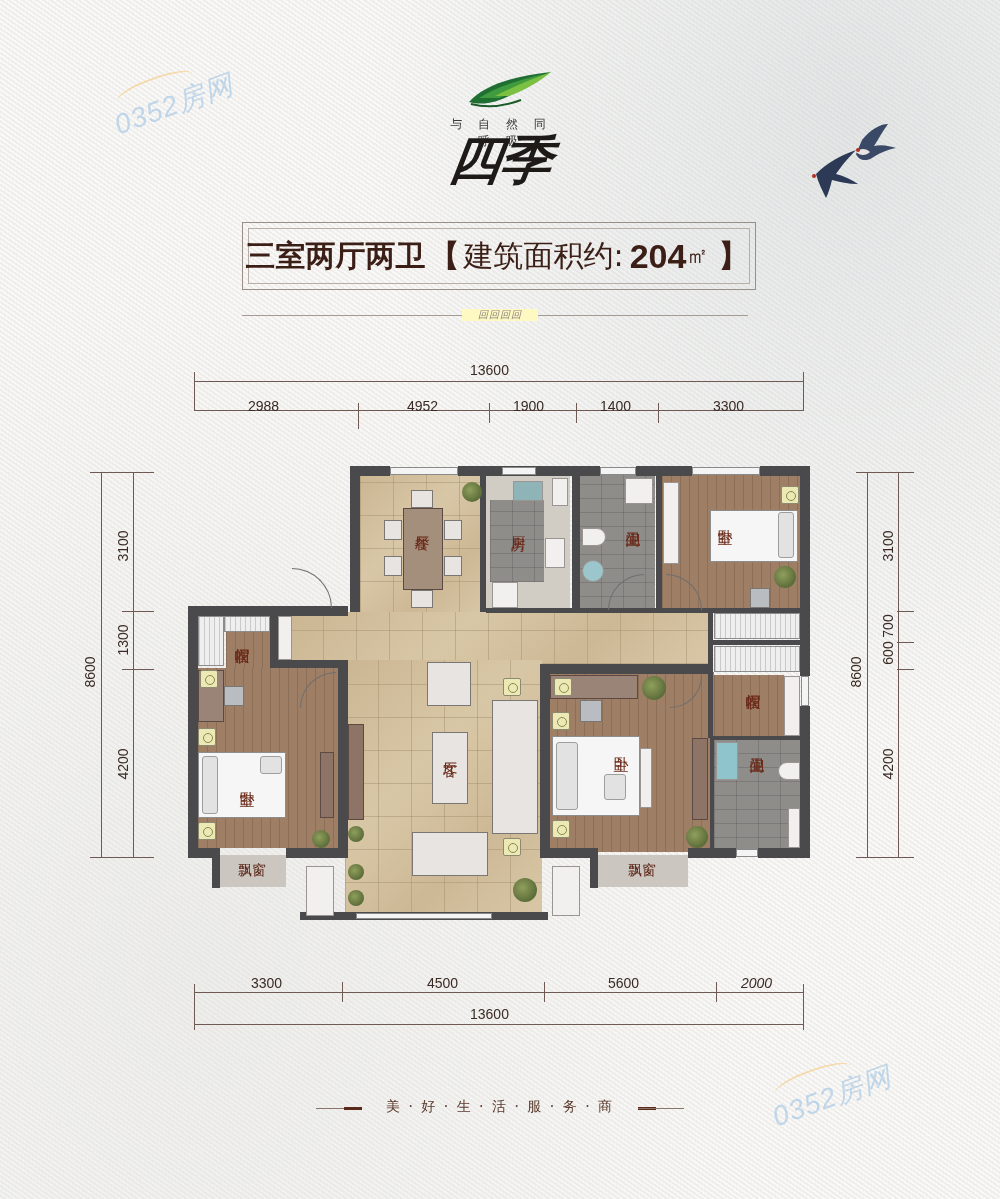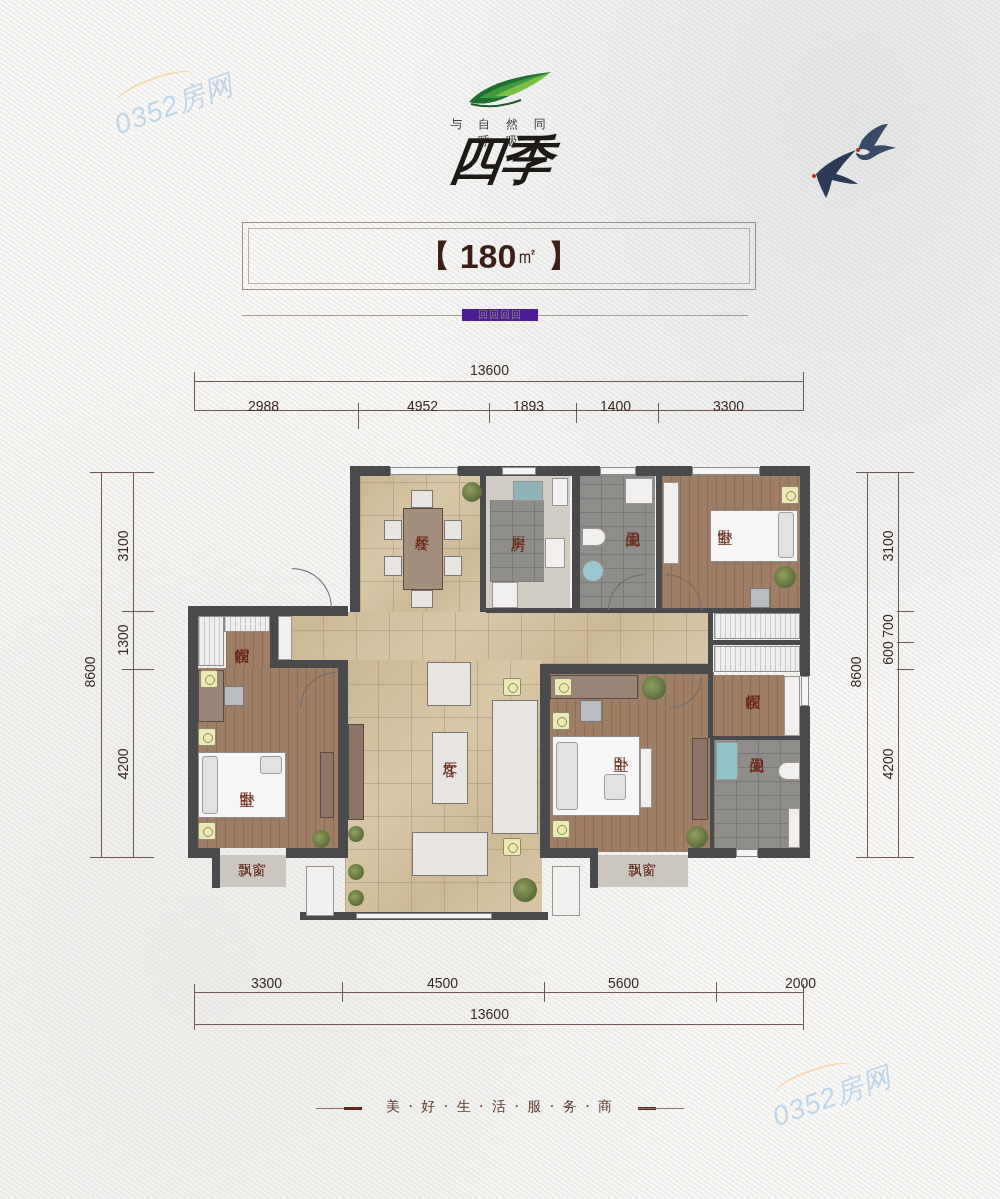"三室两厅两卫" span.b { html: none -> <span>三室两厅两卫</span> }
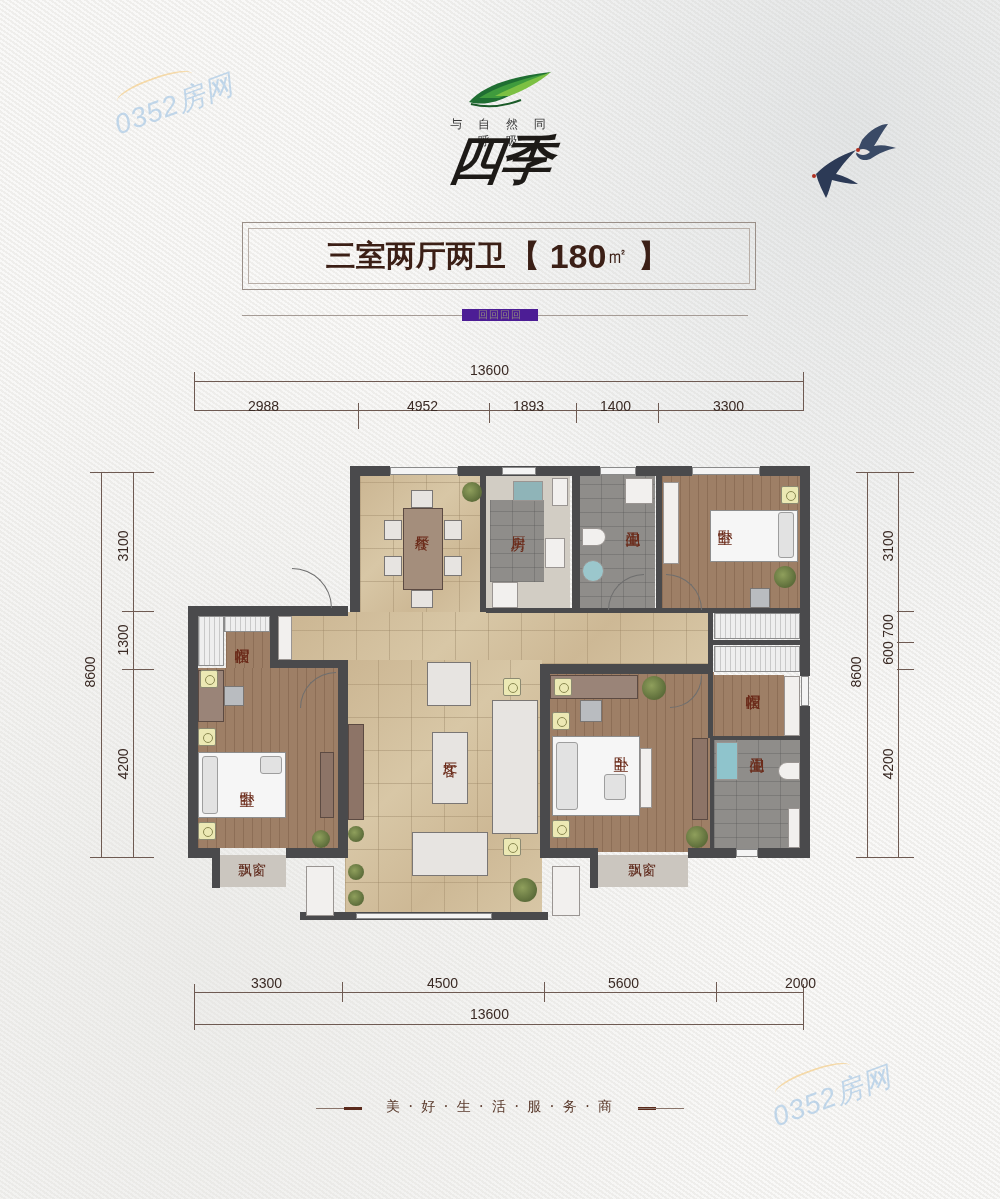"建筑面积约:" span { html: none -> <span>建筑面积约:</span> }
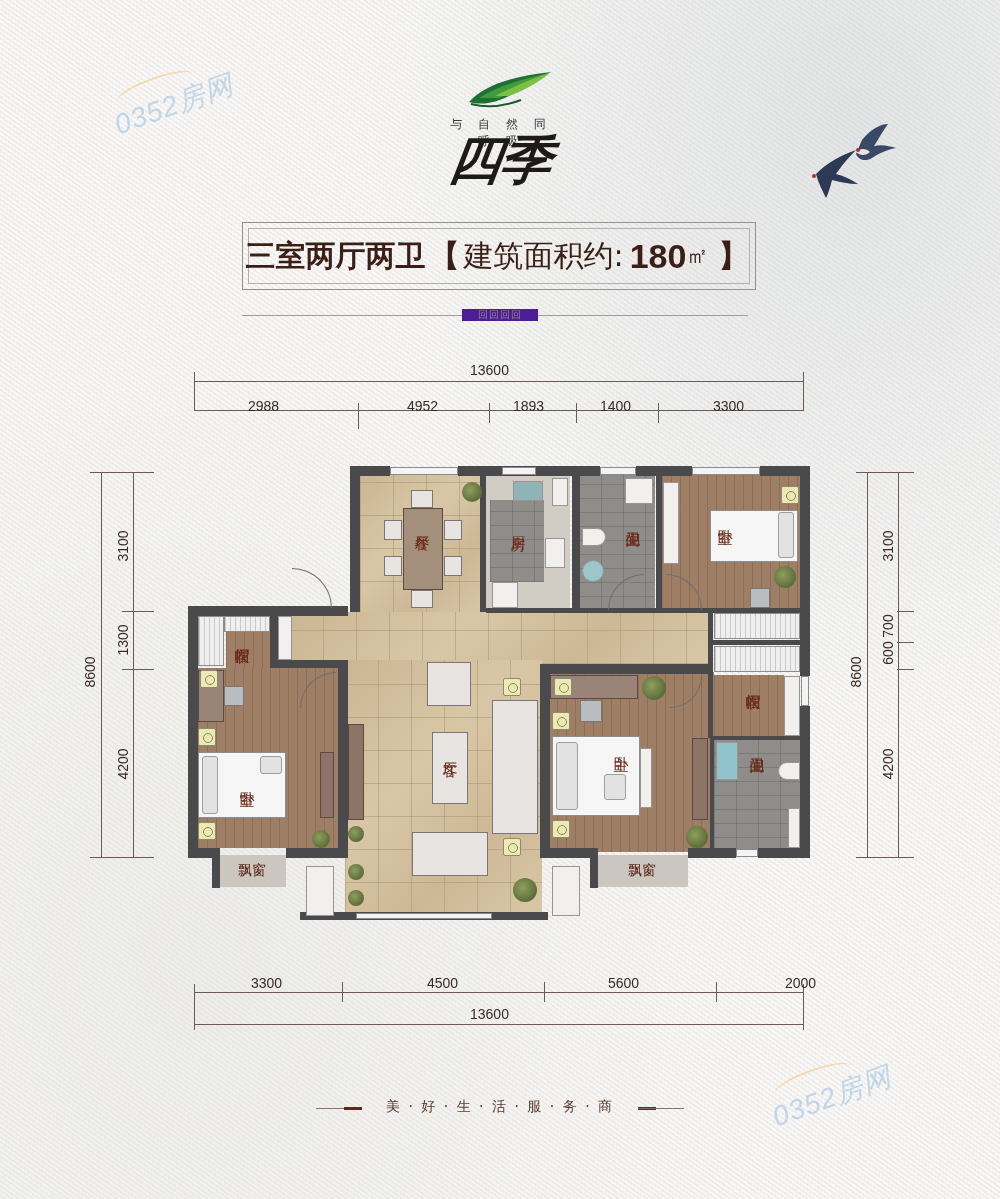"180" span.area-num { text: 180 -> 204 }
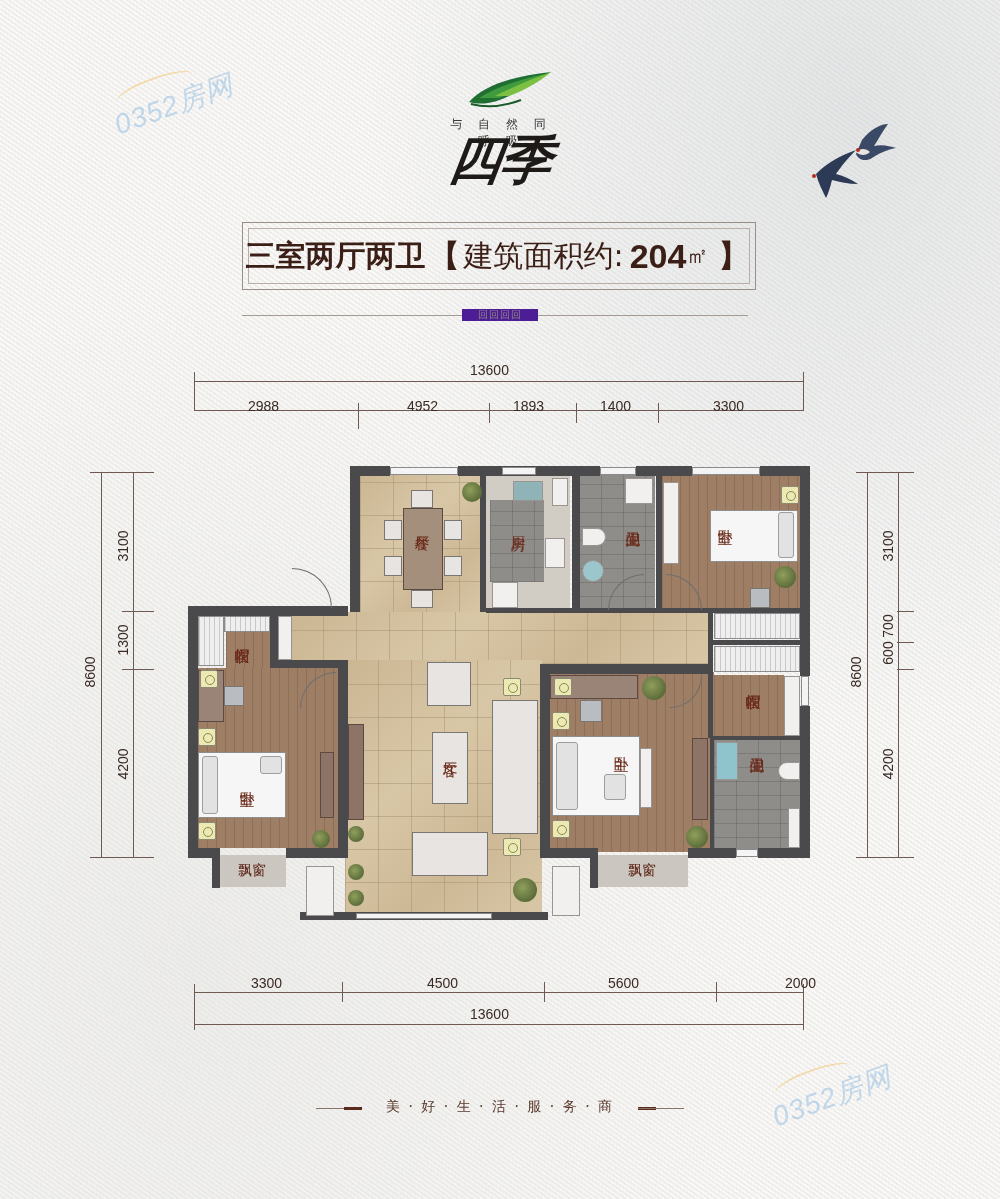"回回回回" .deco-knot { background: #4c1d95 -> #fef9c3; font-style: none -> italic }
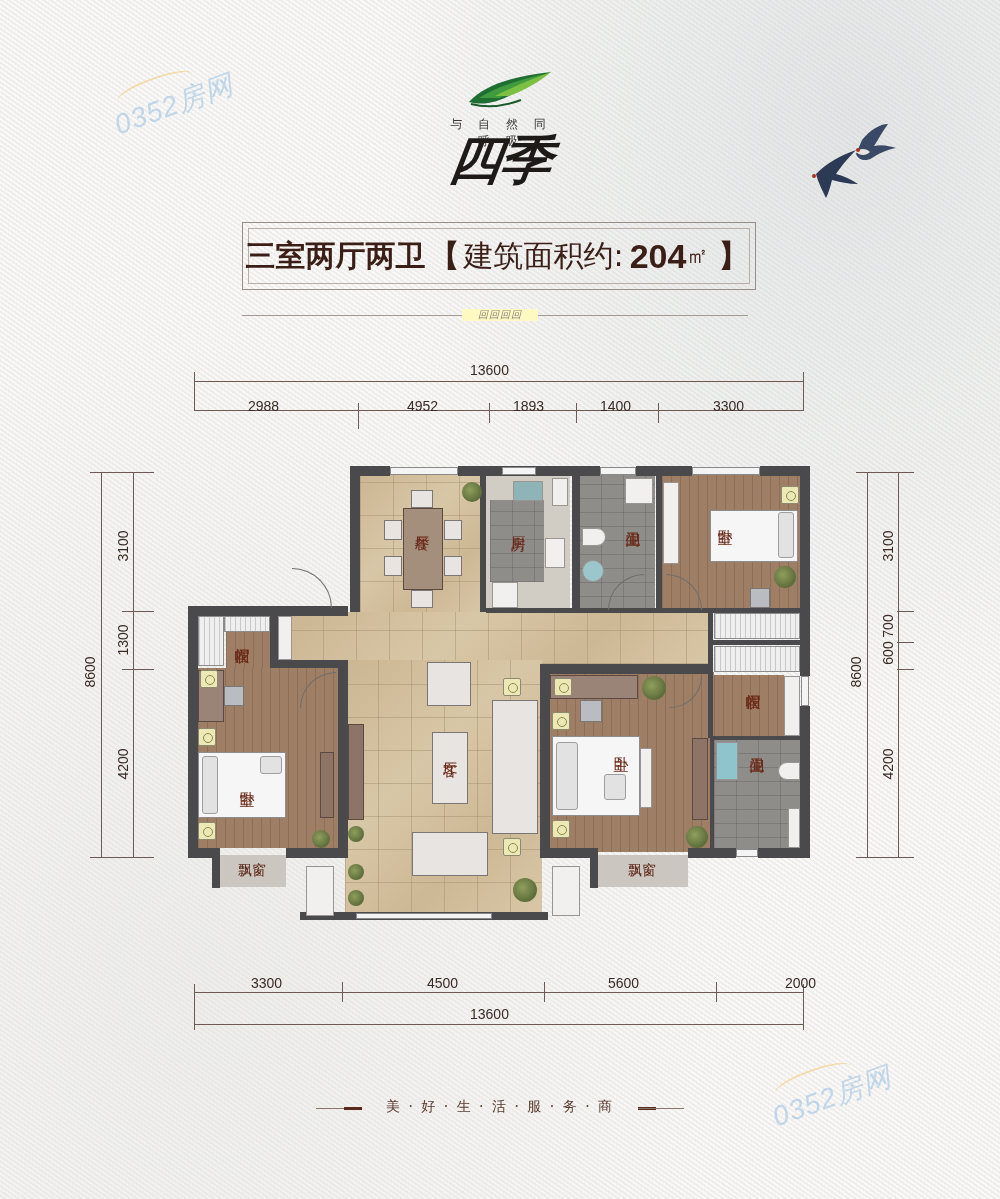"1893" div.dim-text { text: 1893 -> 1900 }
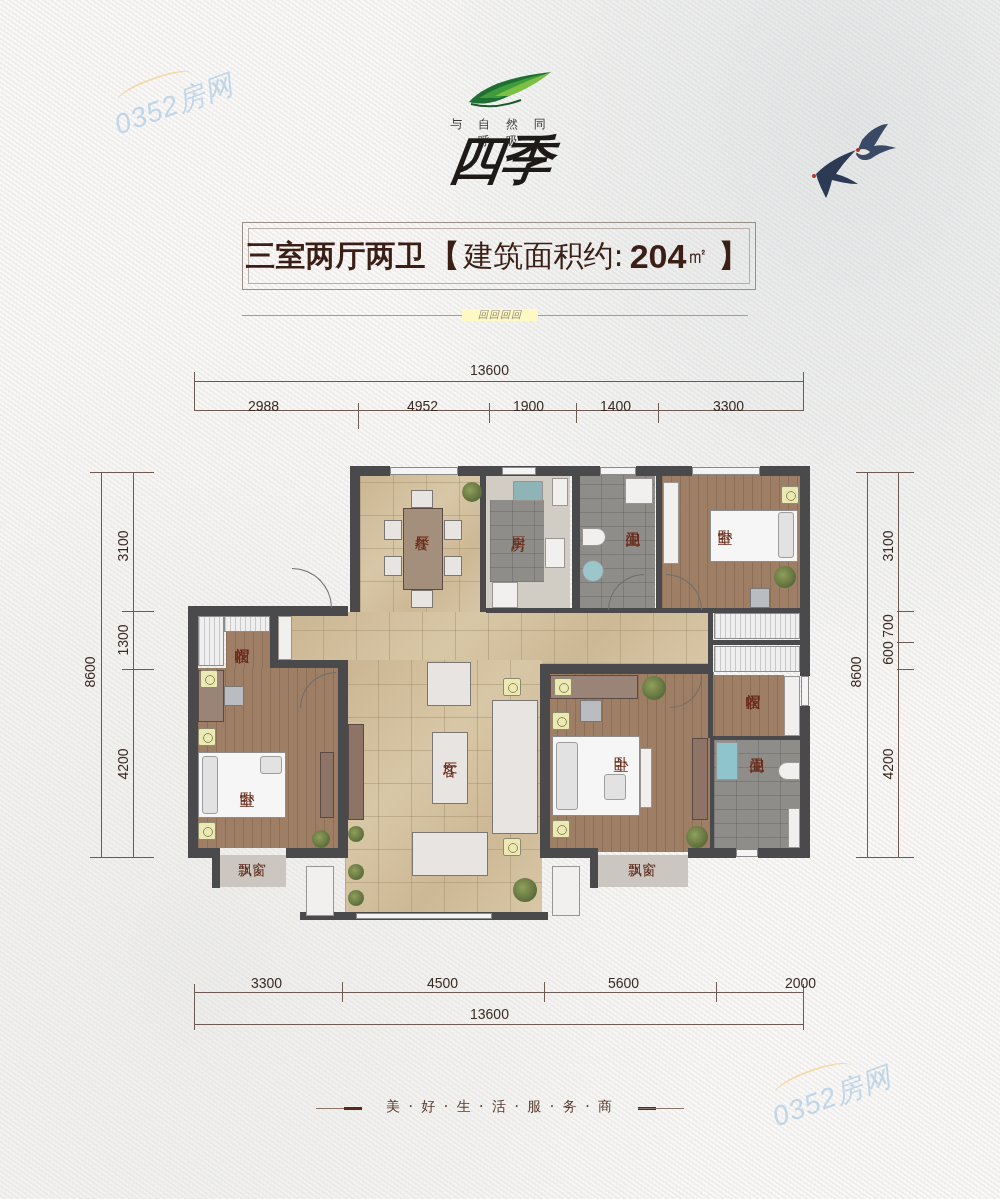"2000" div.dim-text { font-style: none -> italic; left: 785px -> 741px }
